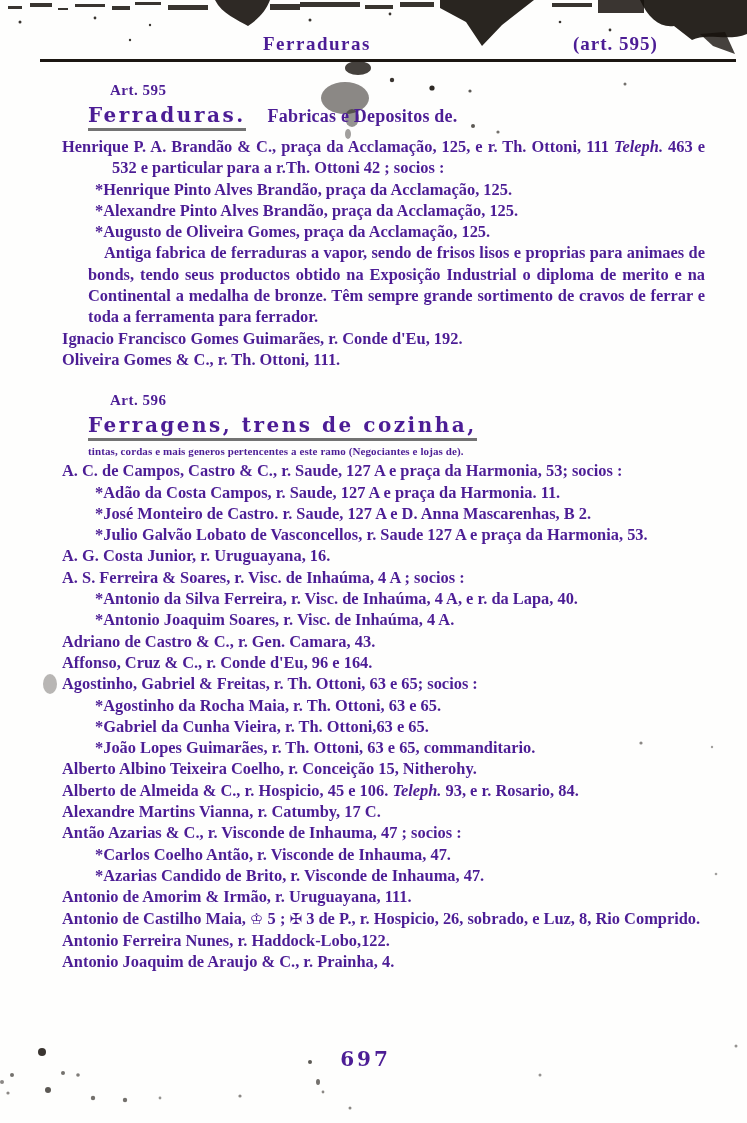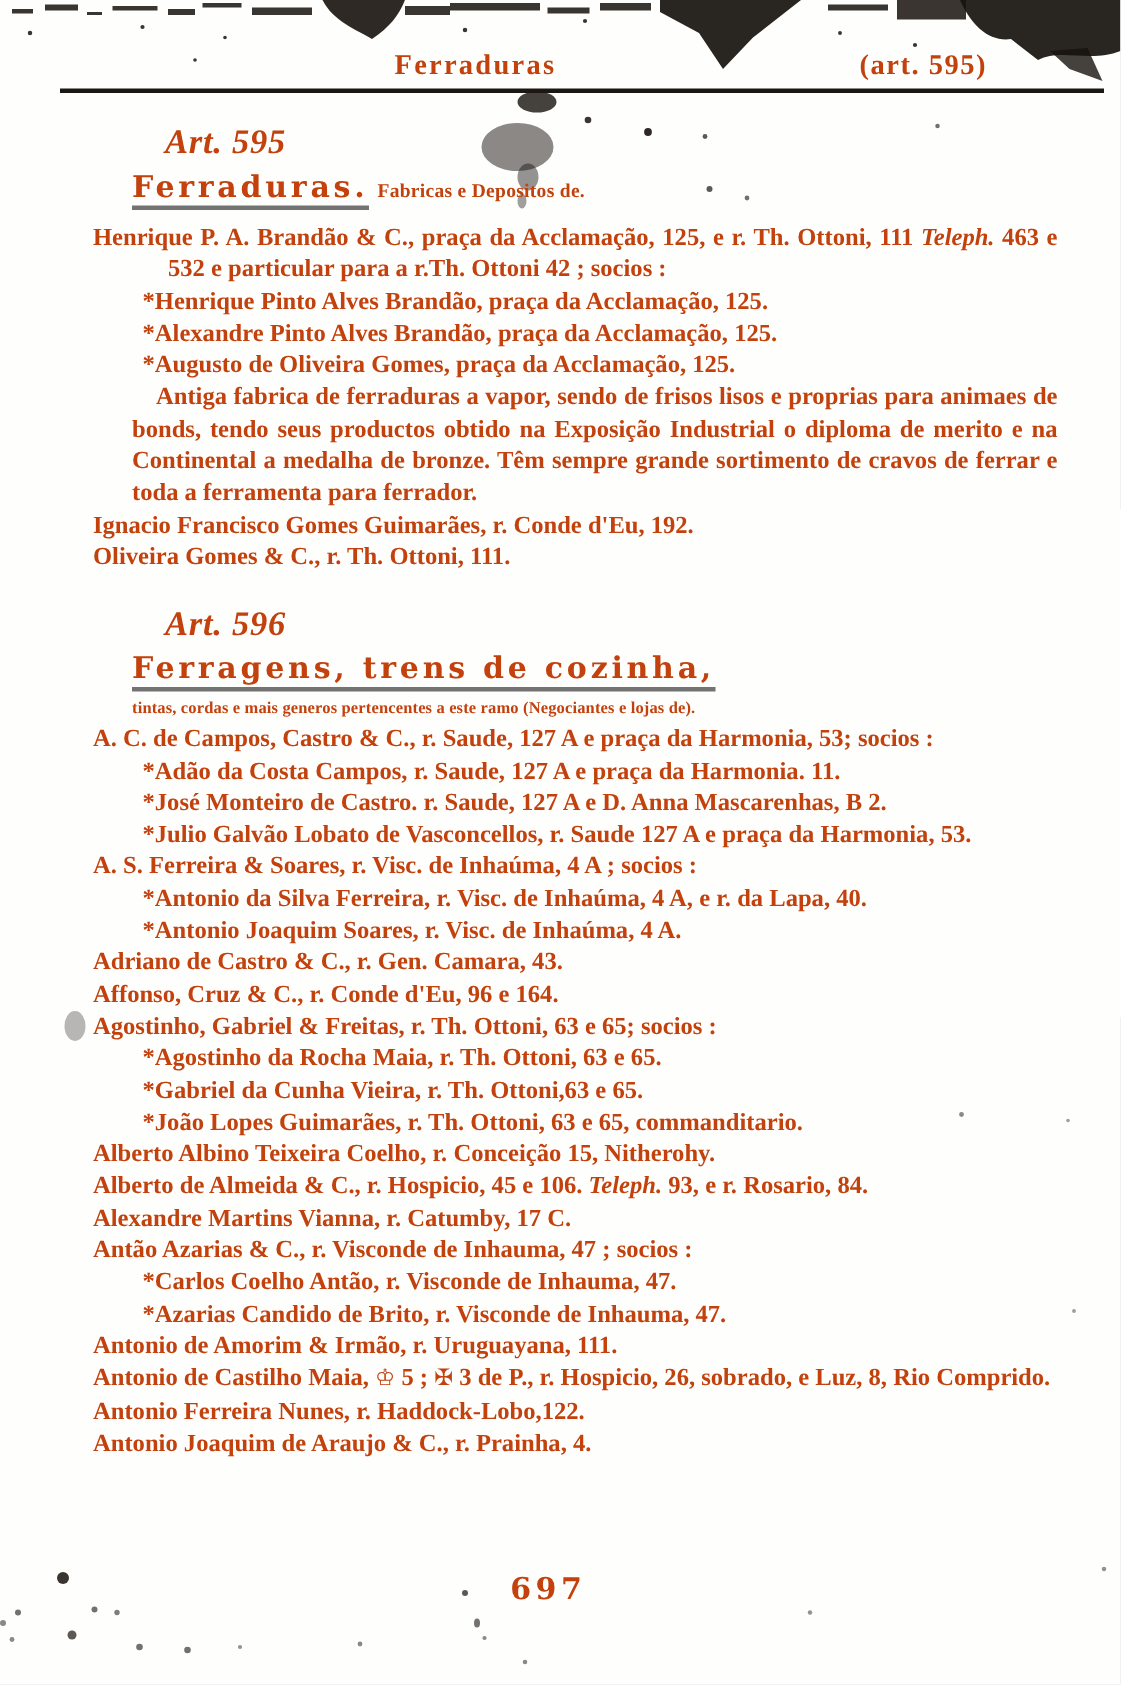"Ferraduras" .page { color: #c2410c -> #4c1d95 }
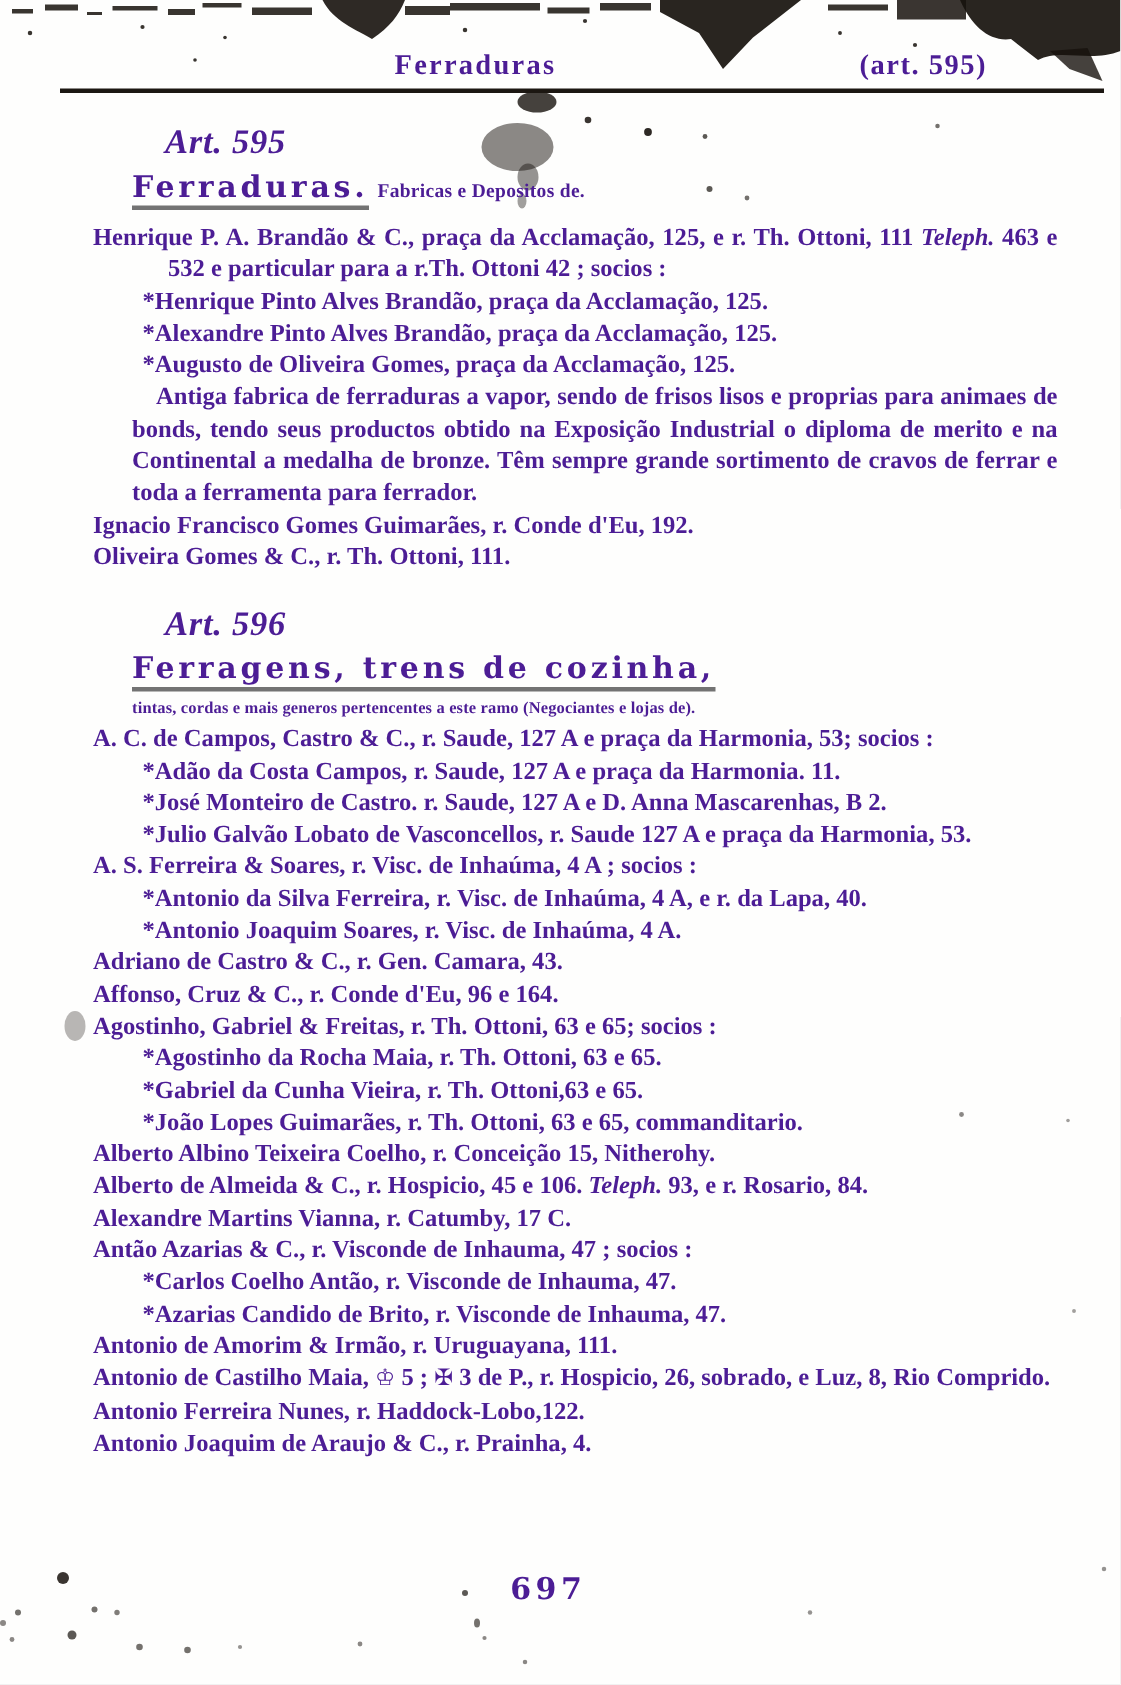"Art. 595" .art-label { font-size: 23px -> 15px; font-style: italic -> none }
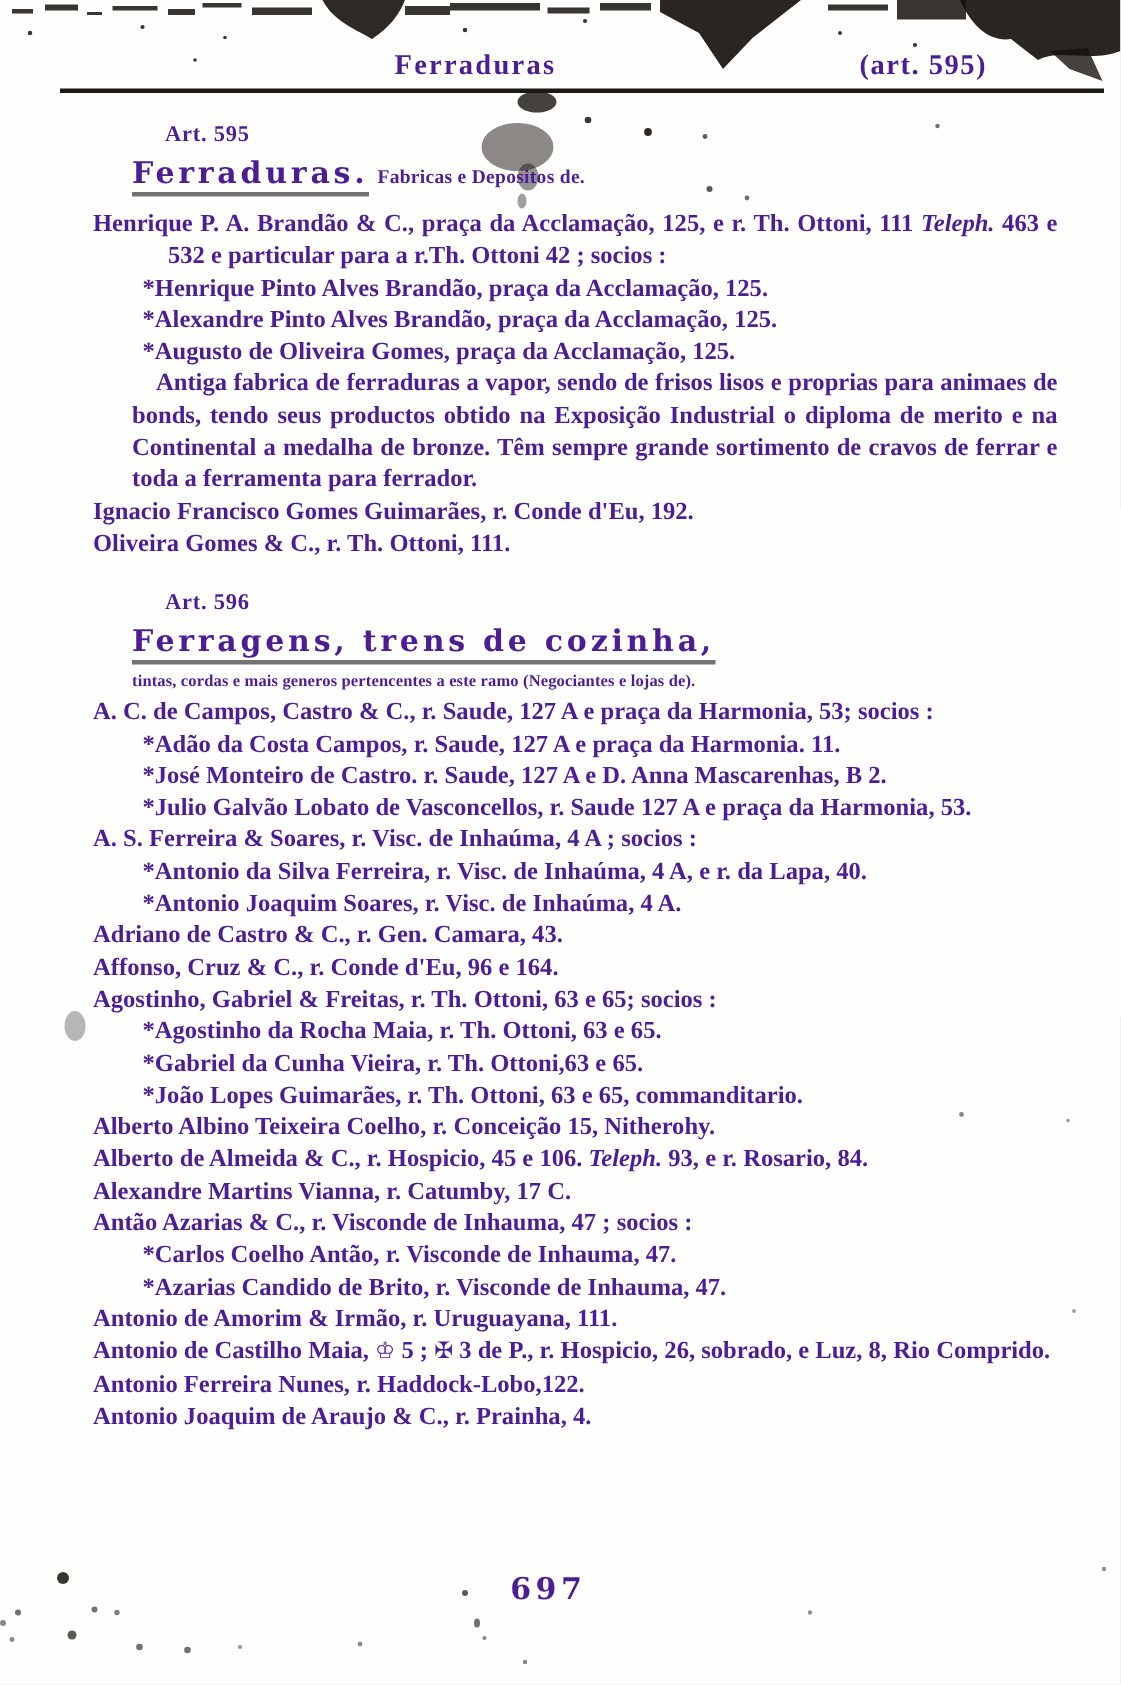"Fabricas e Depositos de." .title-suffix { font-size: 13px -> 18px; margin-left: 6px -> 22px }
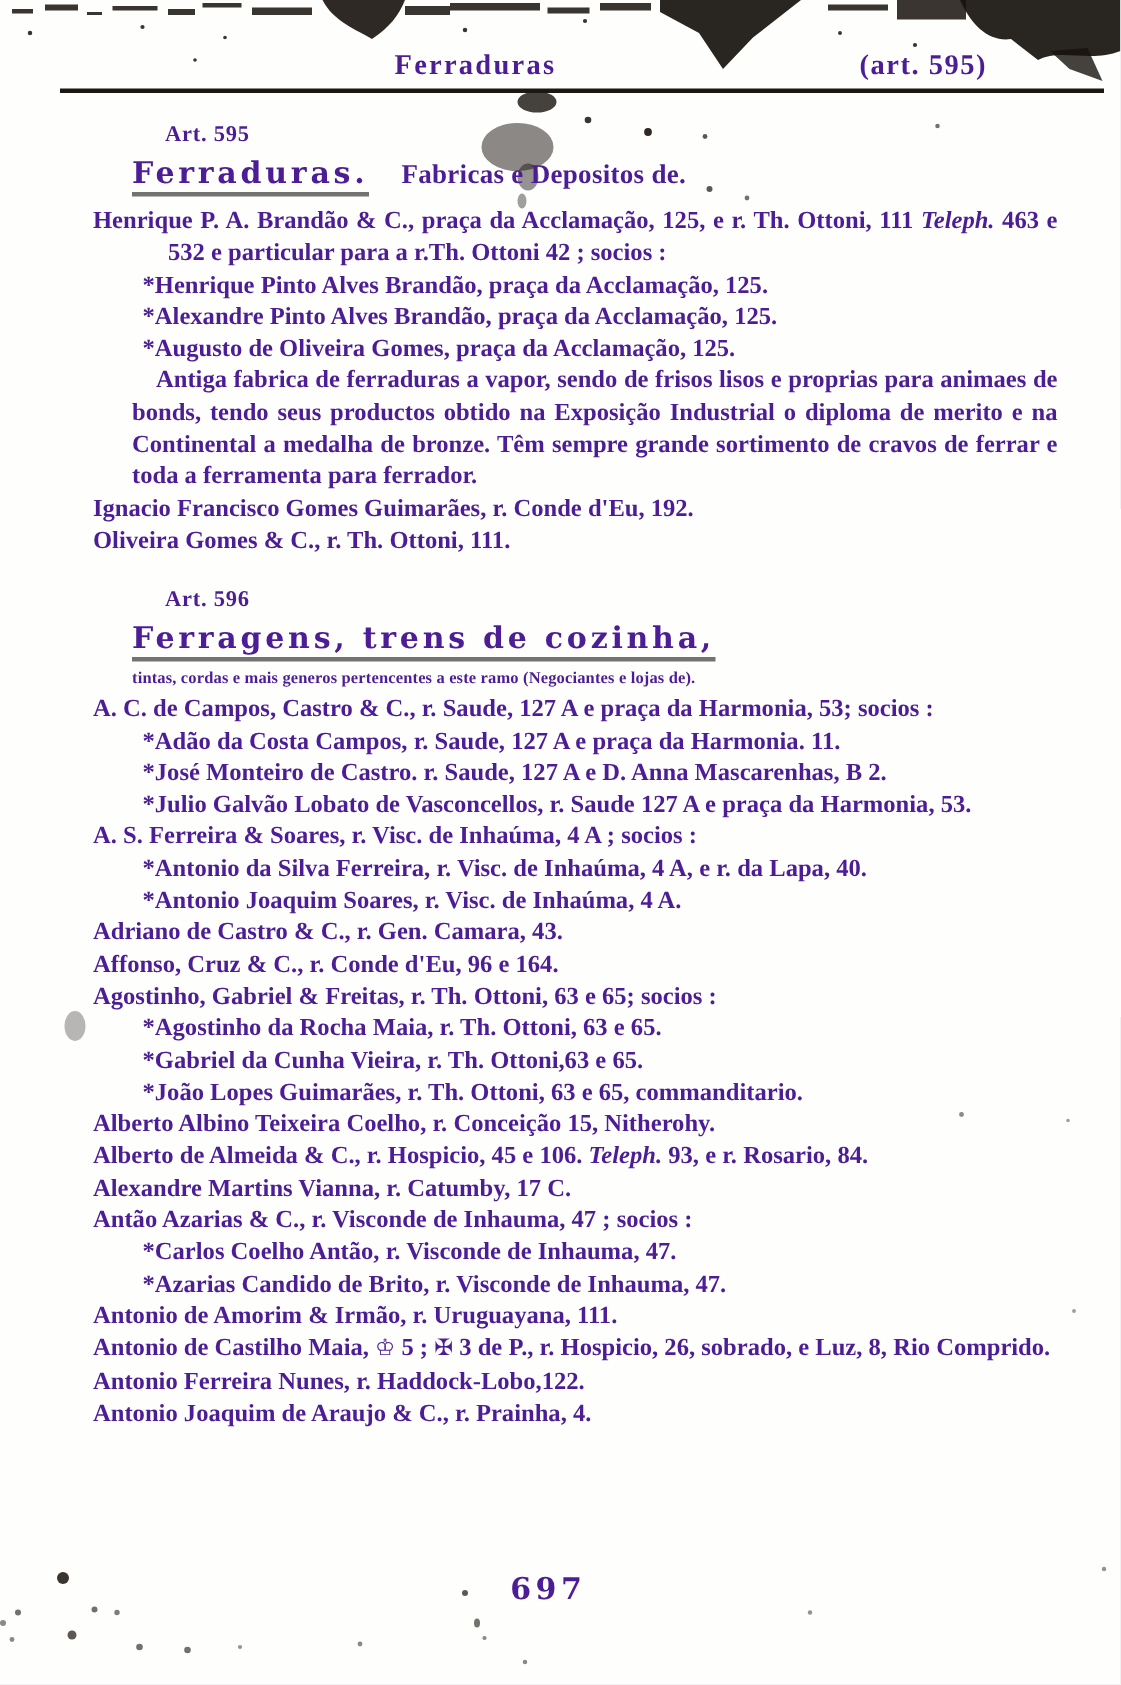"A. G. Costa Junior, r." div.entry { html: none -> <div>A. G. Costa Junior, r. Uruguayana, 16.</div> }
